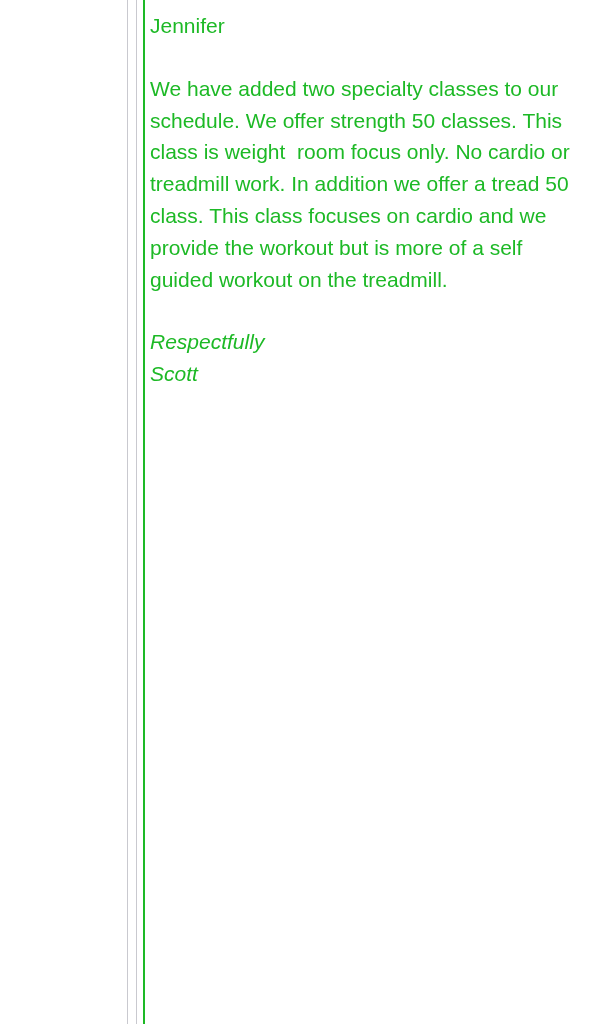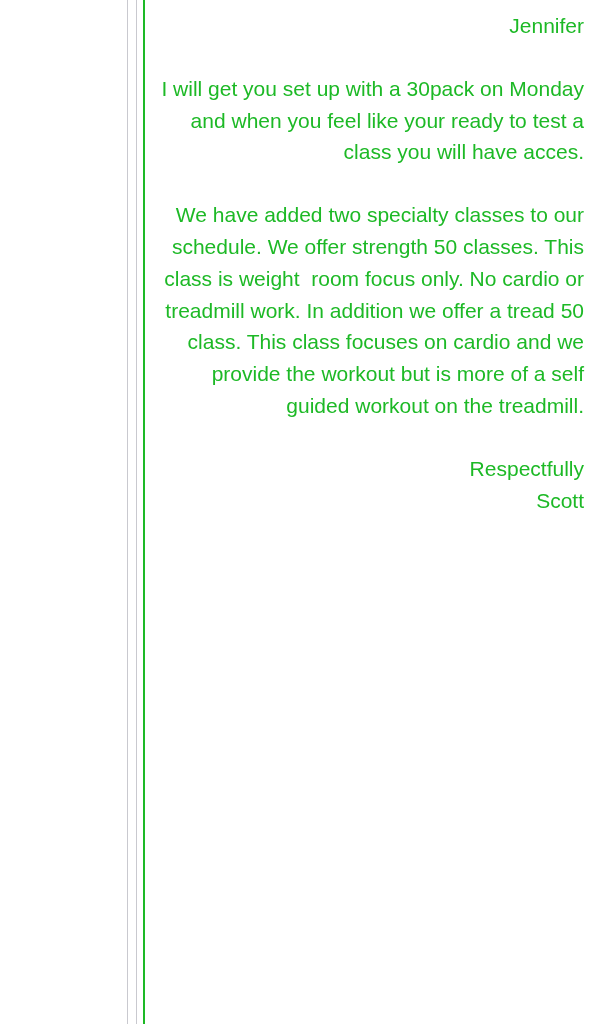"Jennifer" .page { text-align: right -> none }
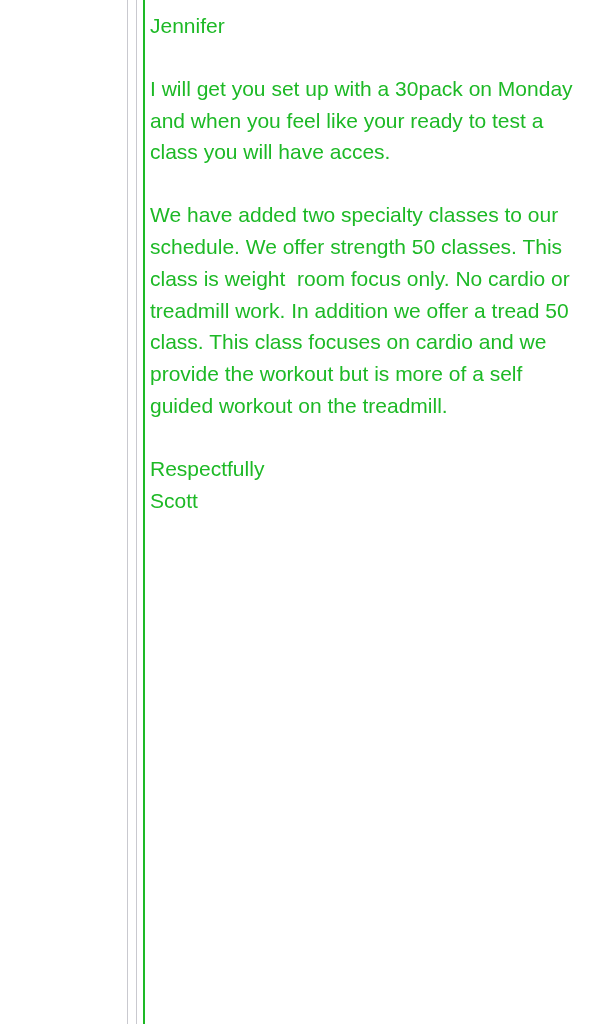"I will get you set" p.para { html: <p>I will get you set up with a 30pack on Monday and when you feel like your ready to test a class you will have acces.</p> -> none }
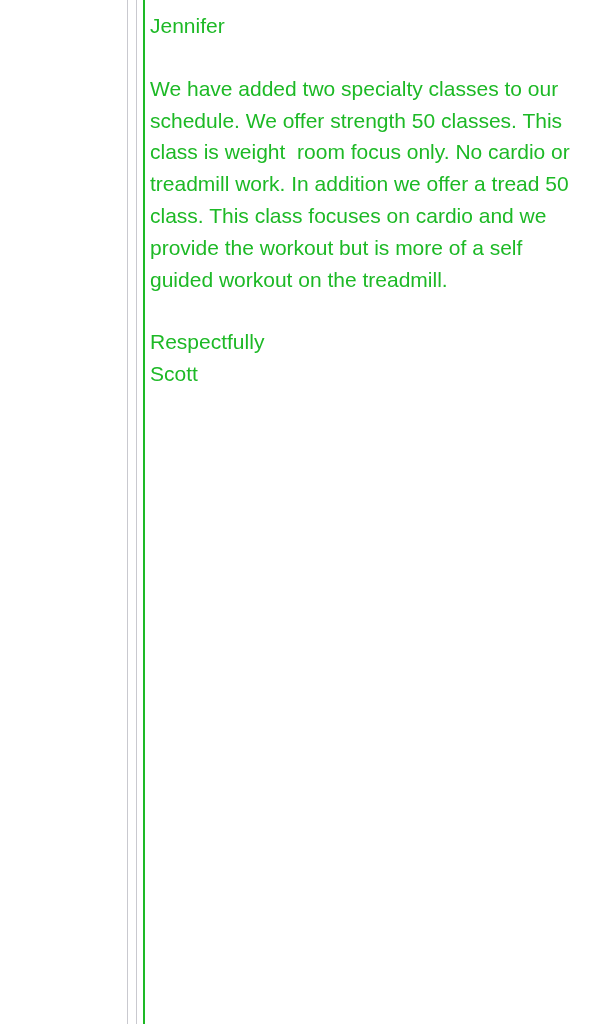"Respectfully" .para:last-child { font-style: none -> italic }
